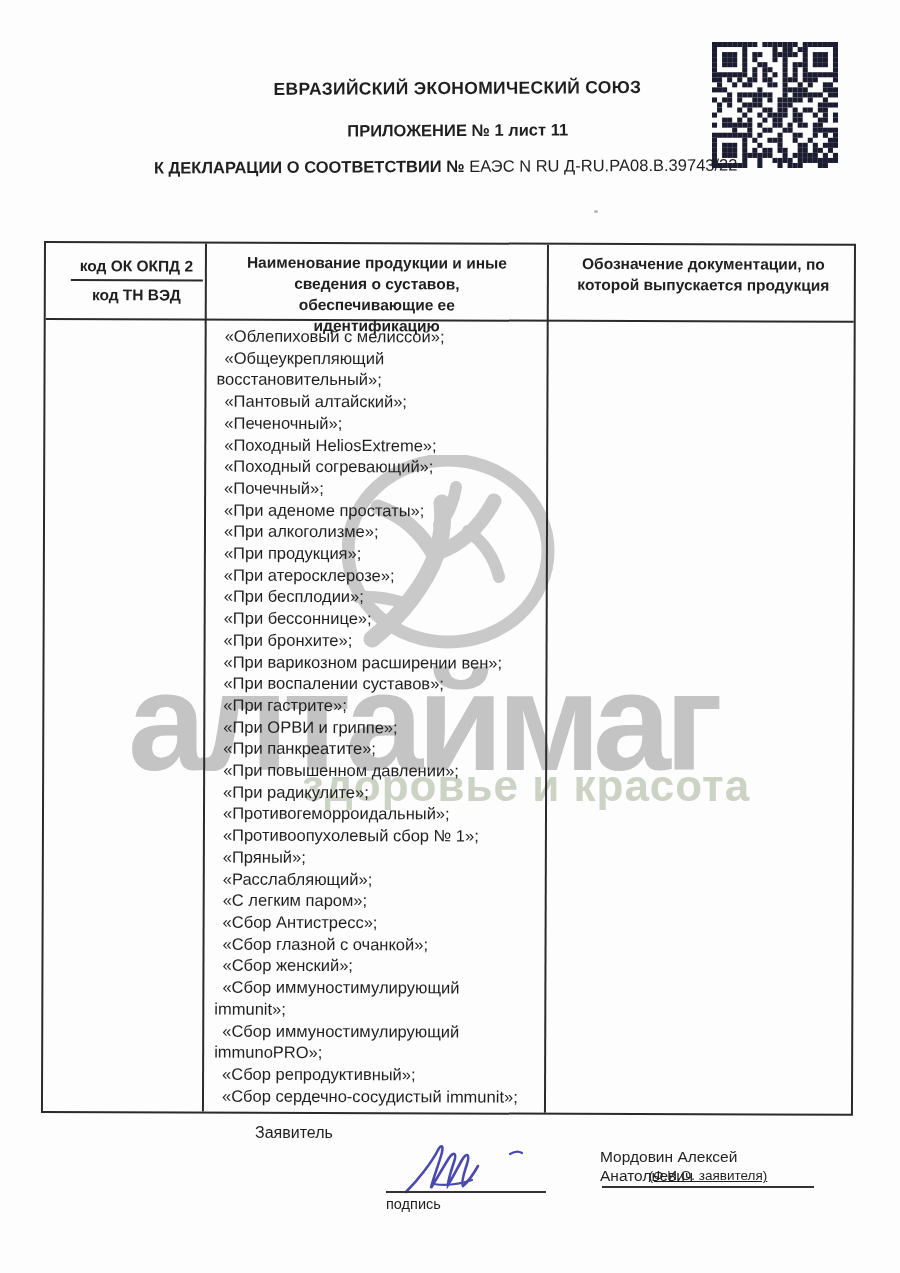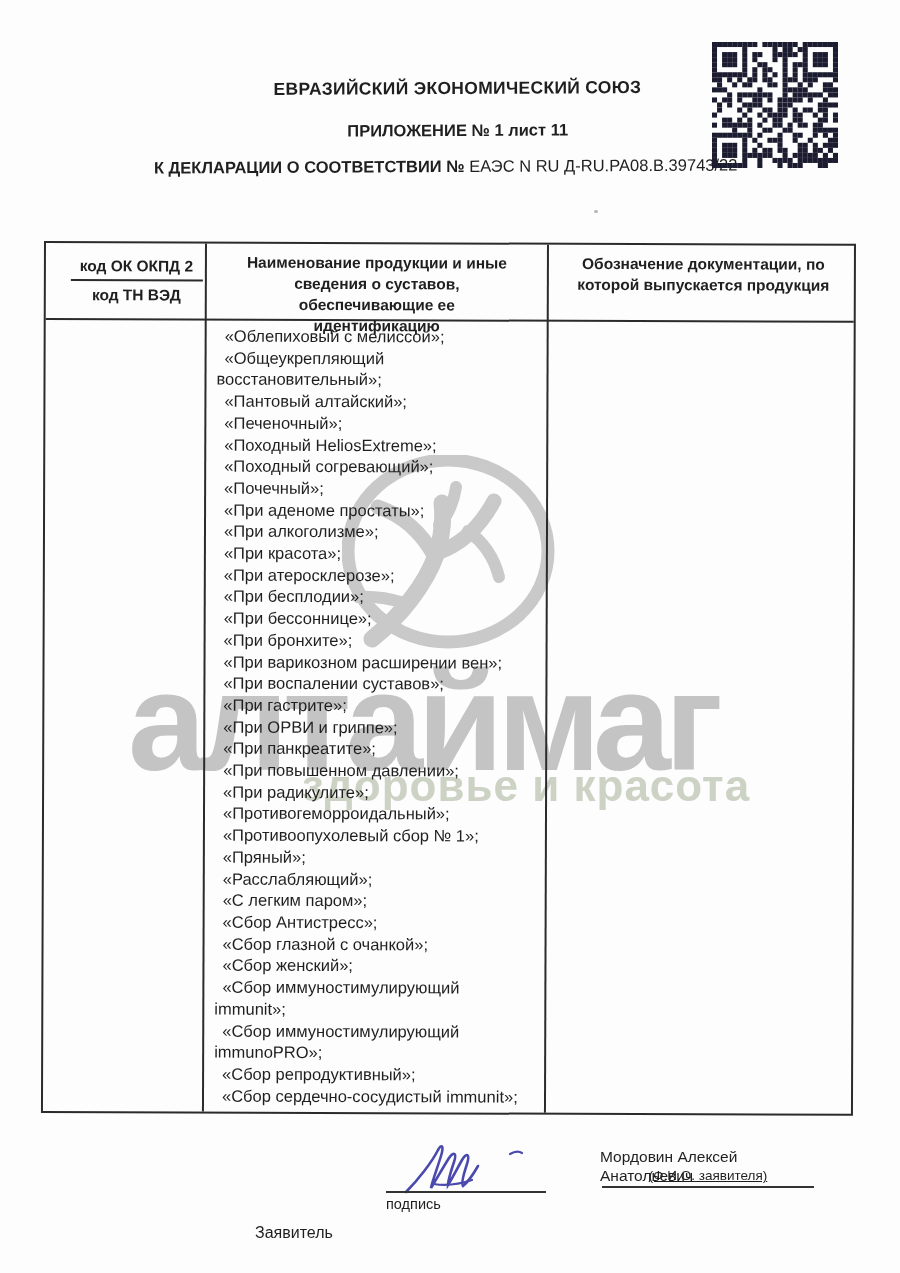"«При красота»;" div.product-item { text: красота -> продукция }
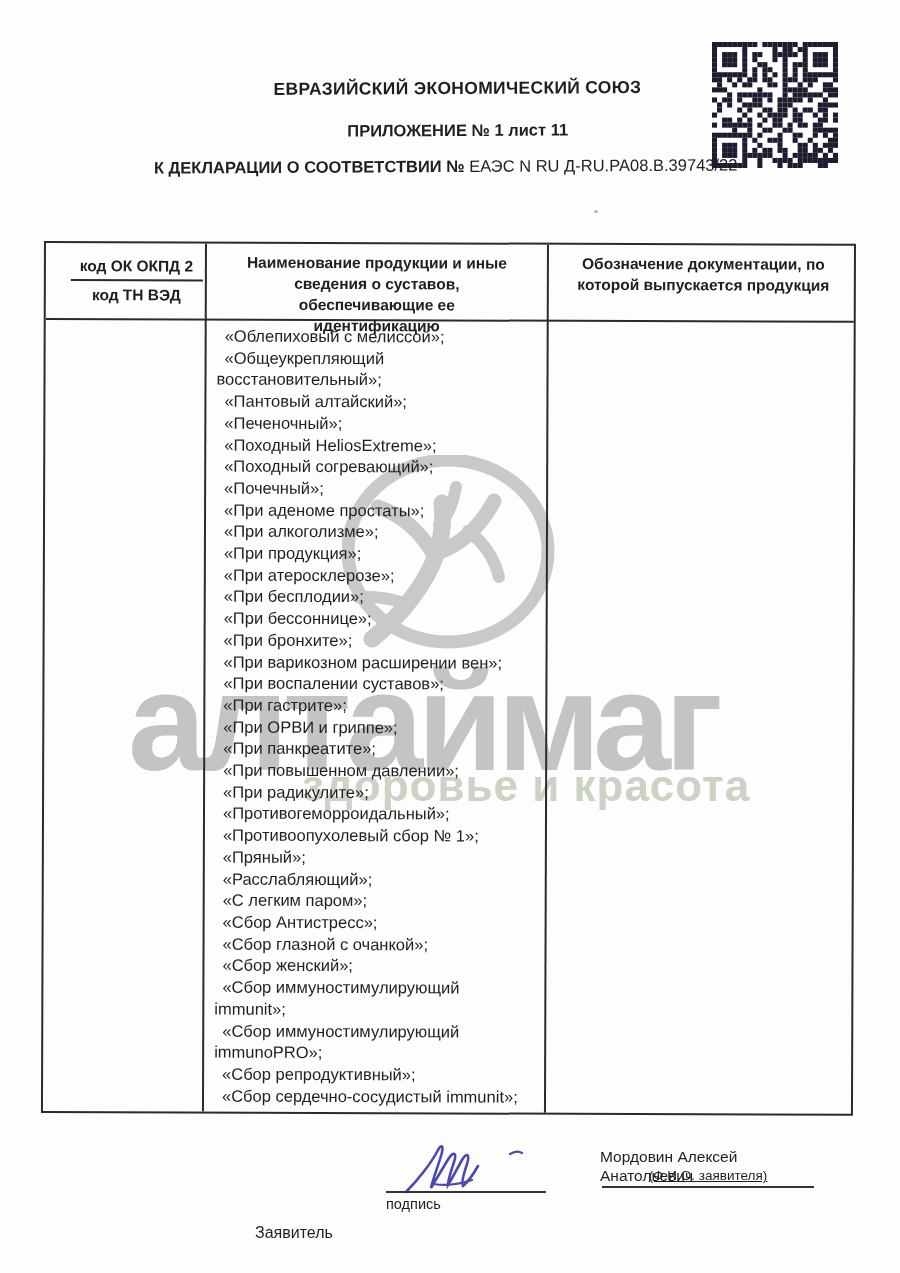"Заявитель" .applicant-label { top: 1224px -> 1124px }
